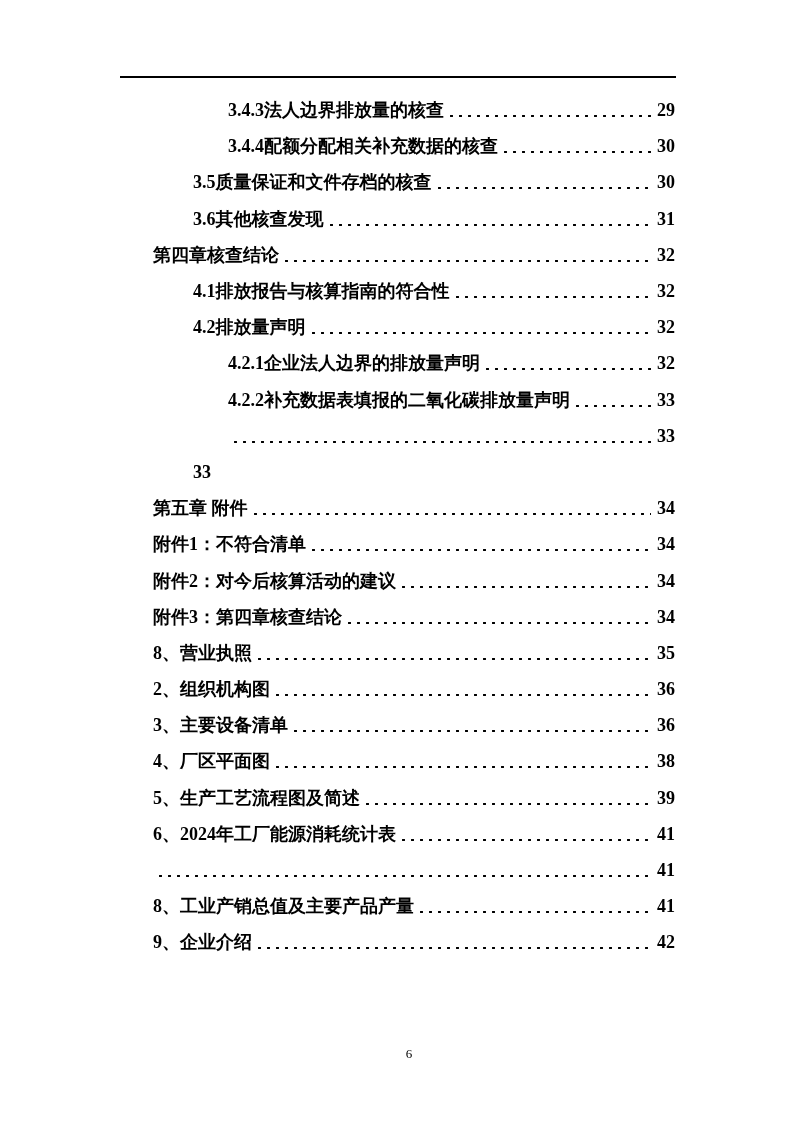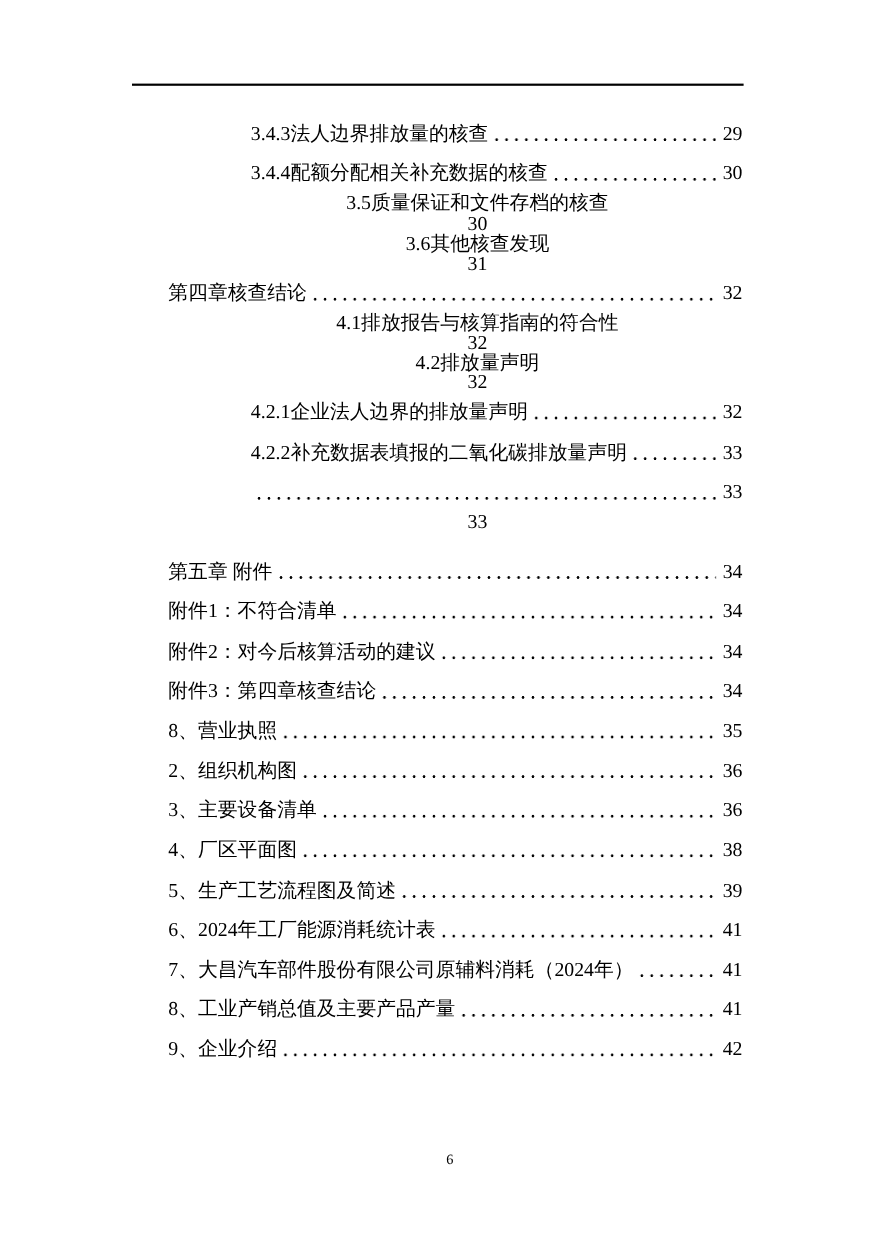"3.4.3法人边界排放量的核查" .toc { font-weight: none -> bold; top: 103px -> 92px }
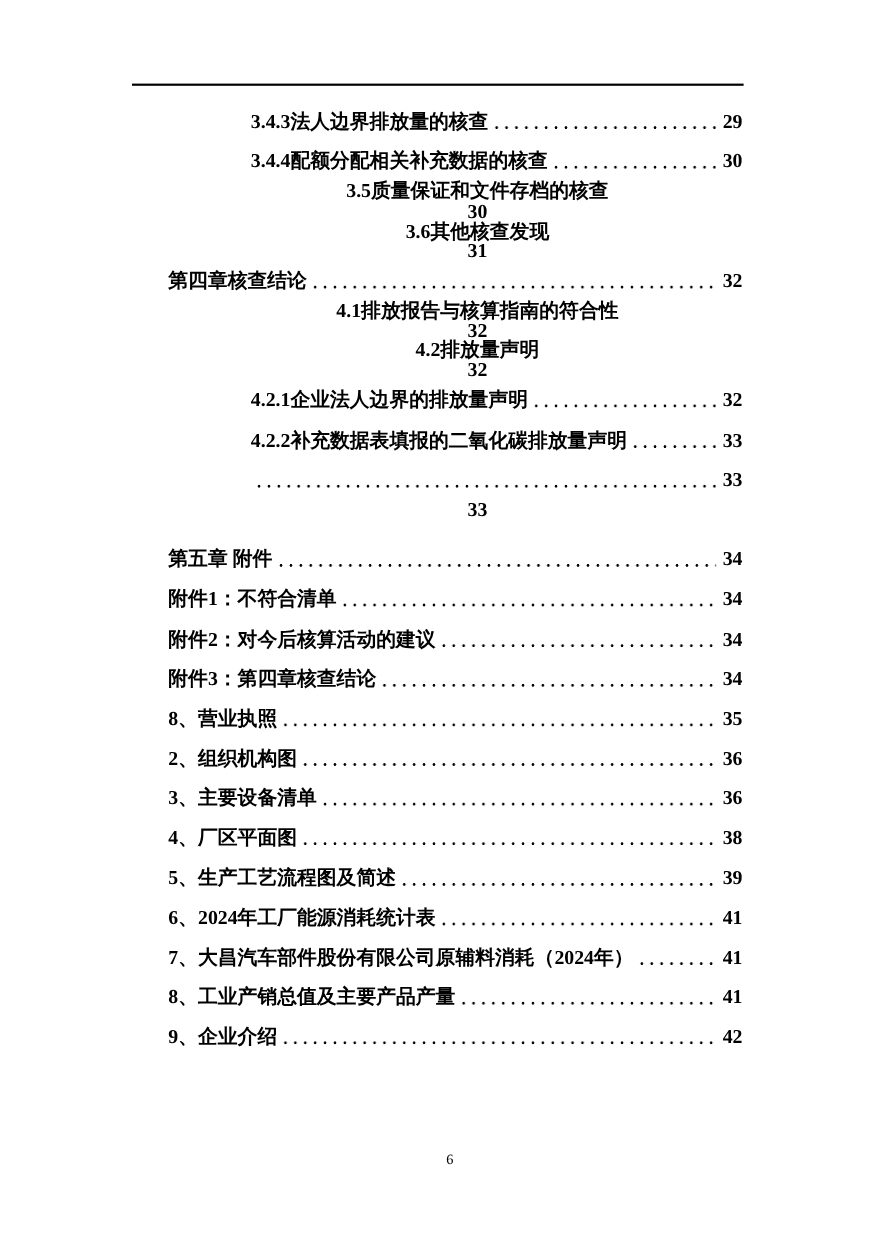"3.5质量保证和文件存档的核查" .toc-row.lvl2 { flex-direction: column -> none }
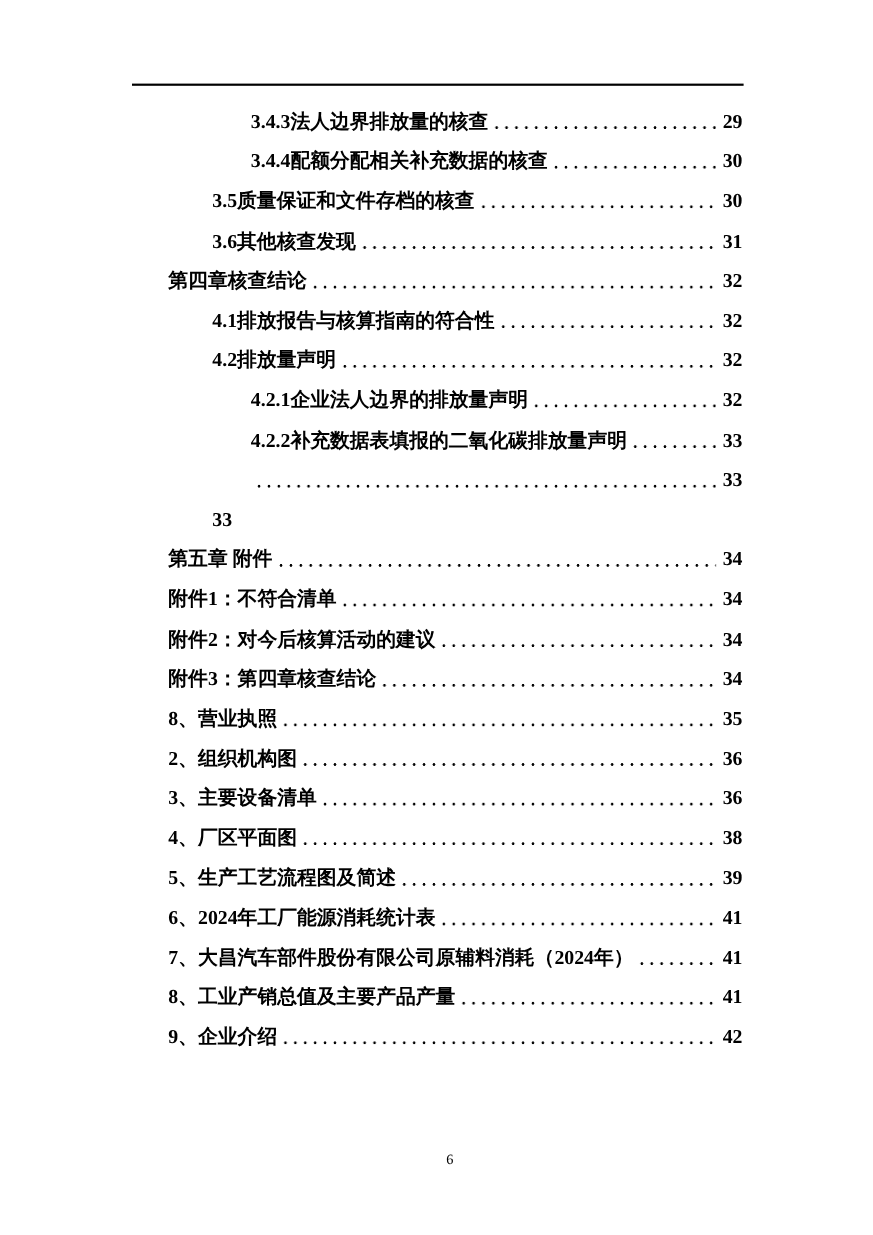"7、大昌汽车部件股份有限公司原辅料消耗（2024年）" span.toc-label { html: <span>7、大昌汽车部件股份有限公司原辅料消耗（2024年）</span> -> none }
